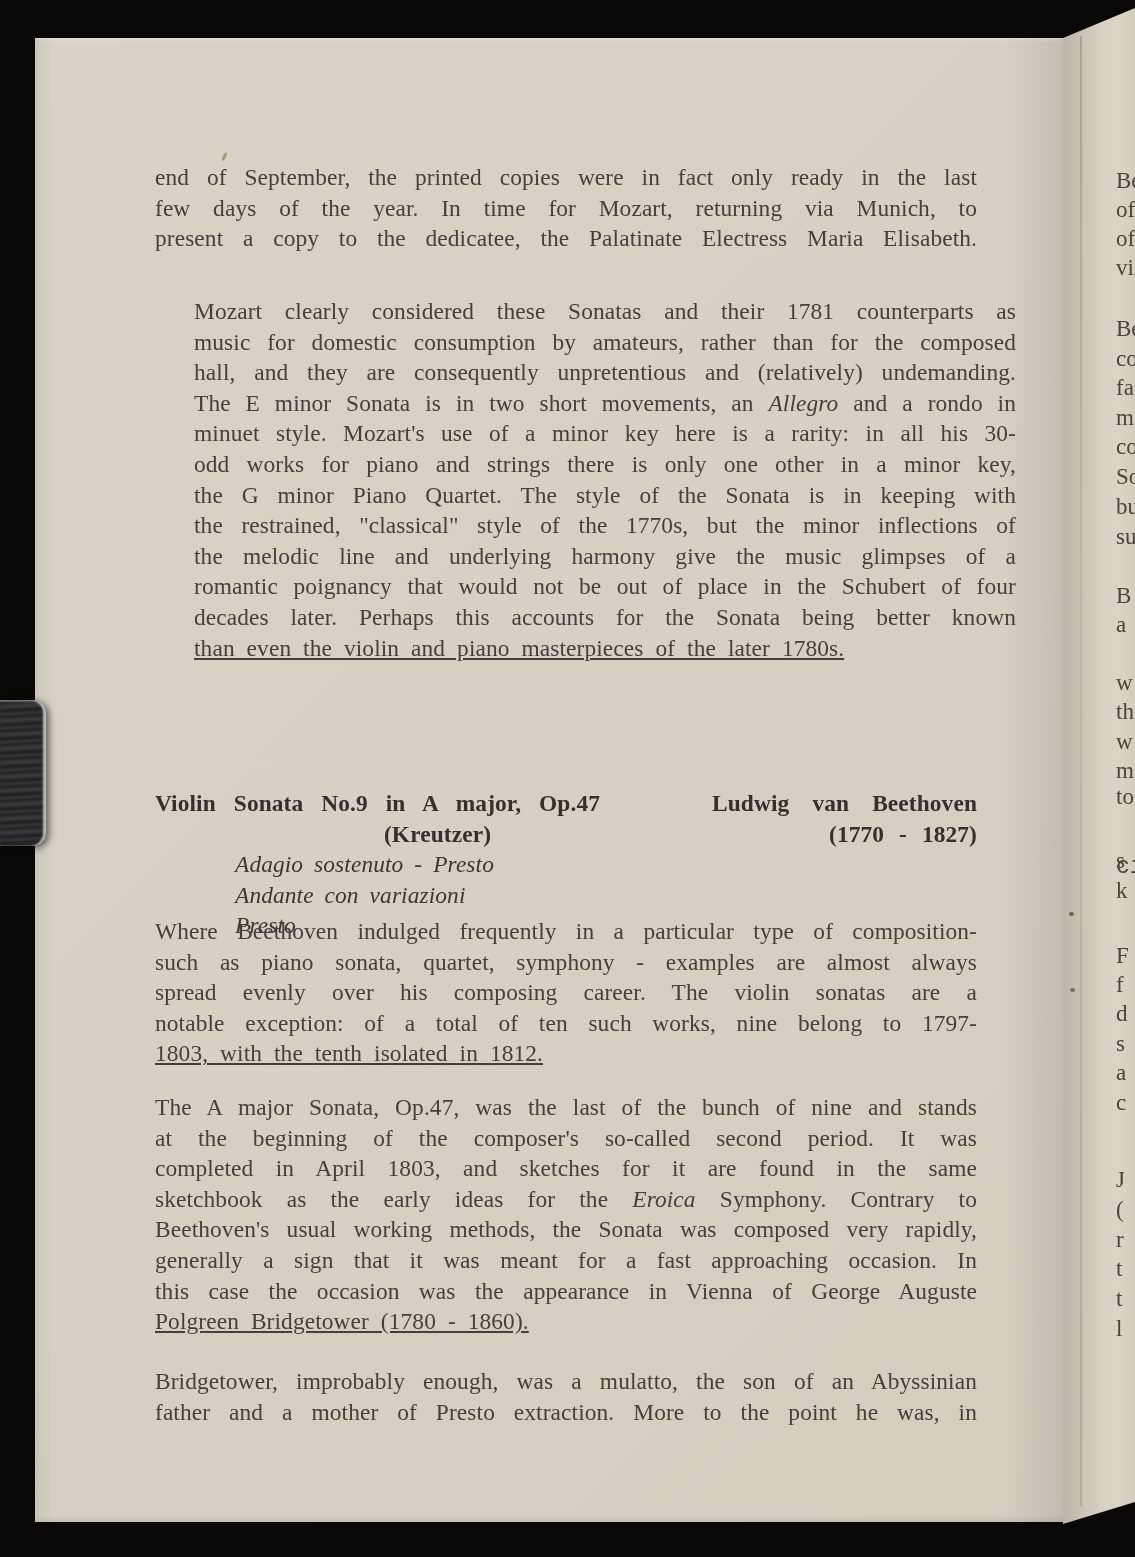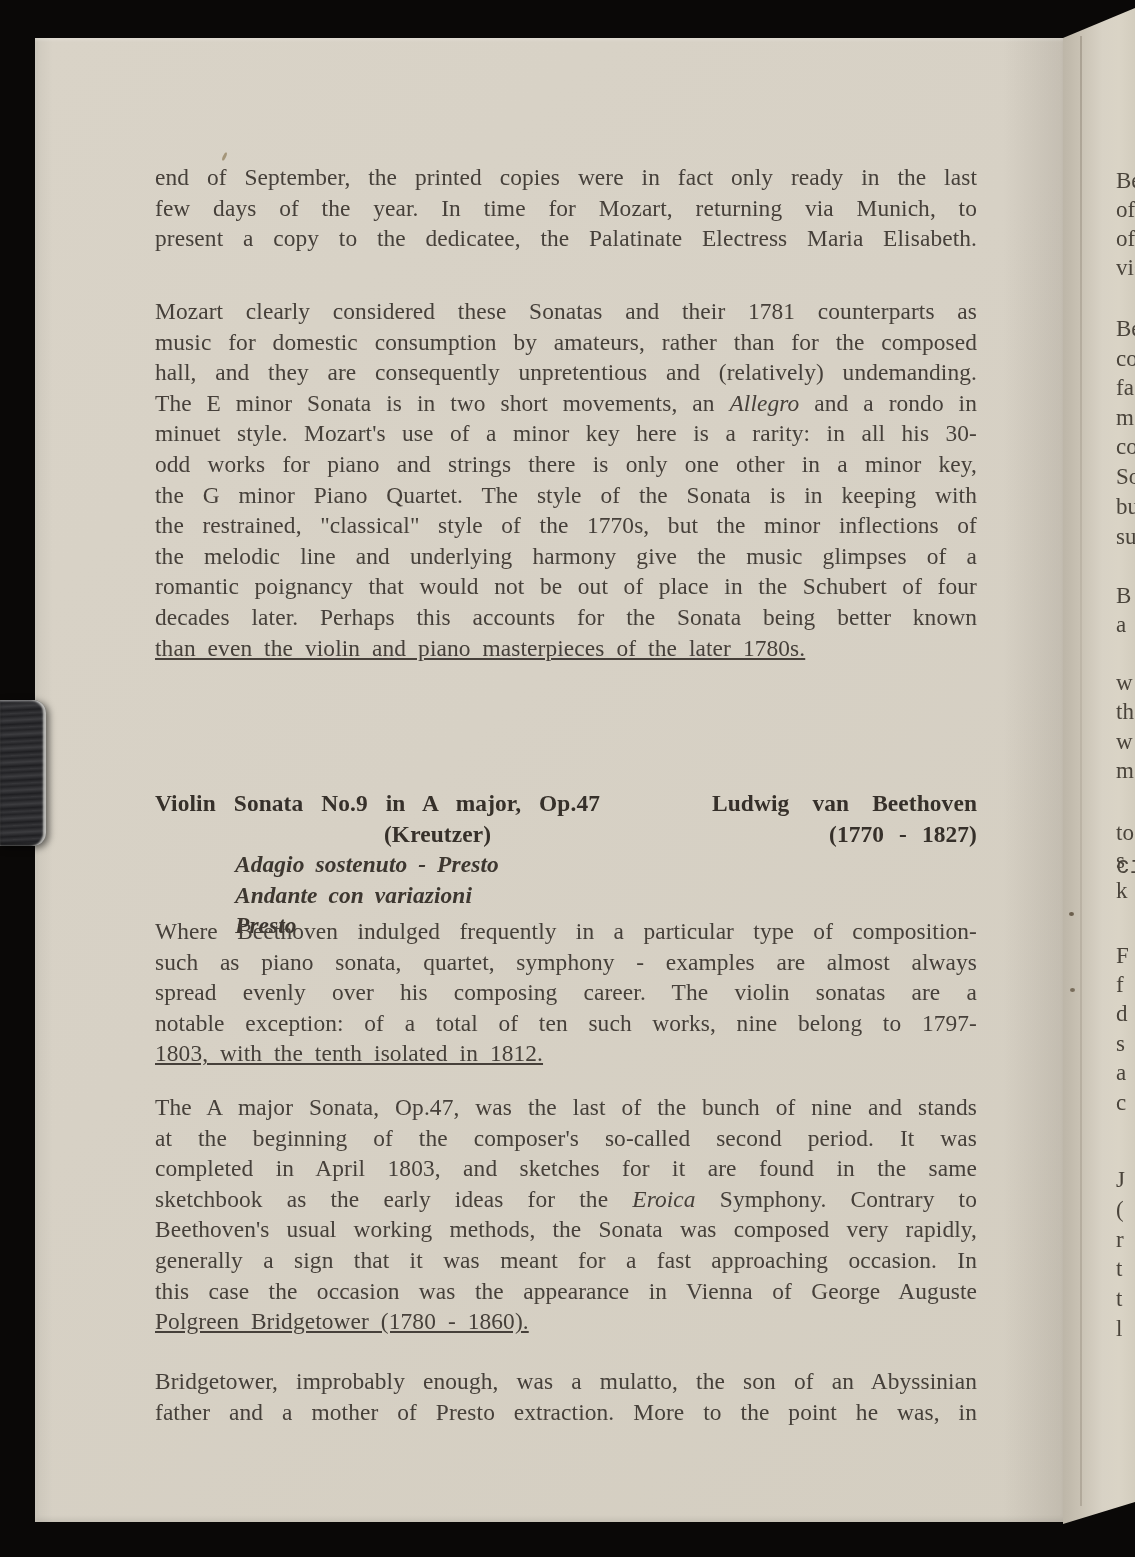"Mozart clearly considered these Sonatas" .pos-p2 { margin-left: none -> 39px }
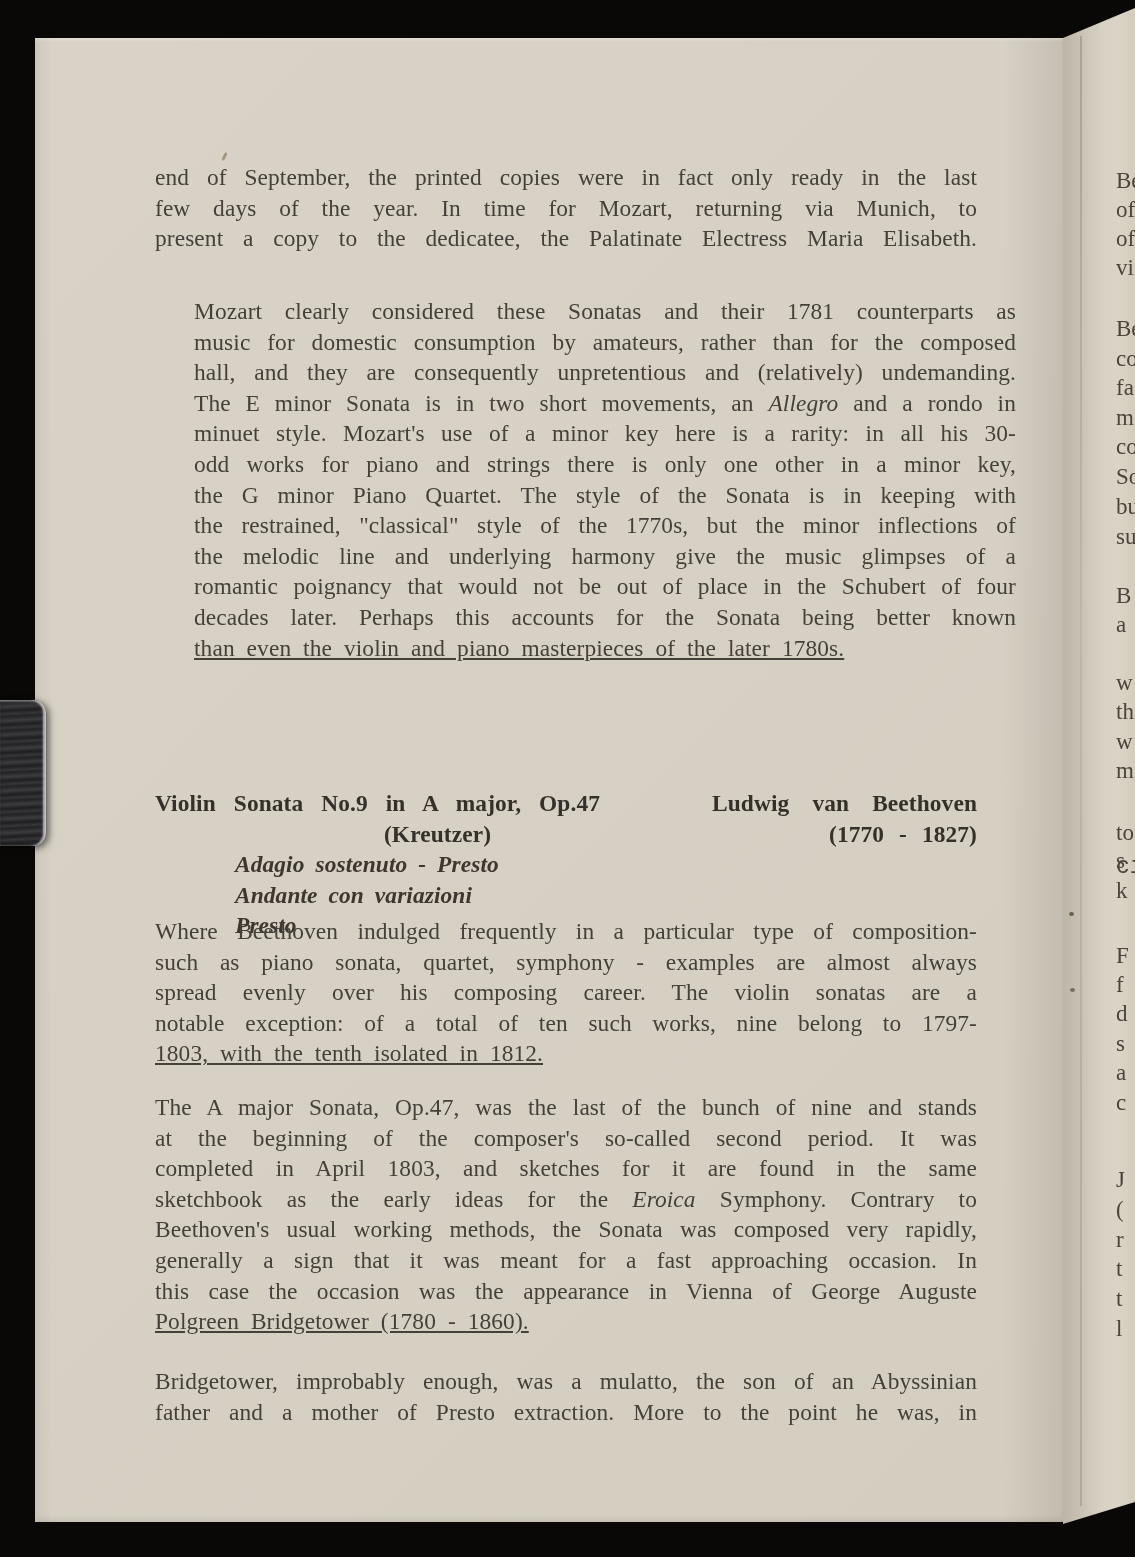"to" span.fragment { top: 820px -> 784px }
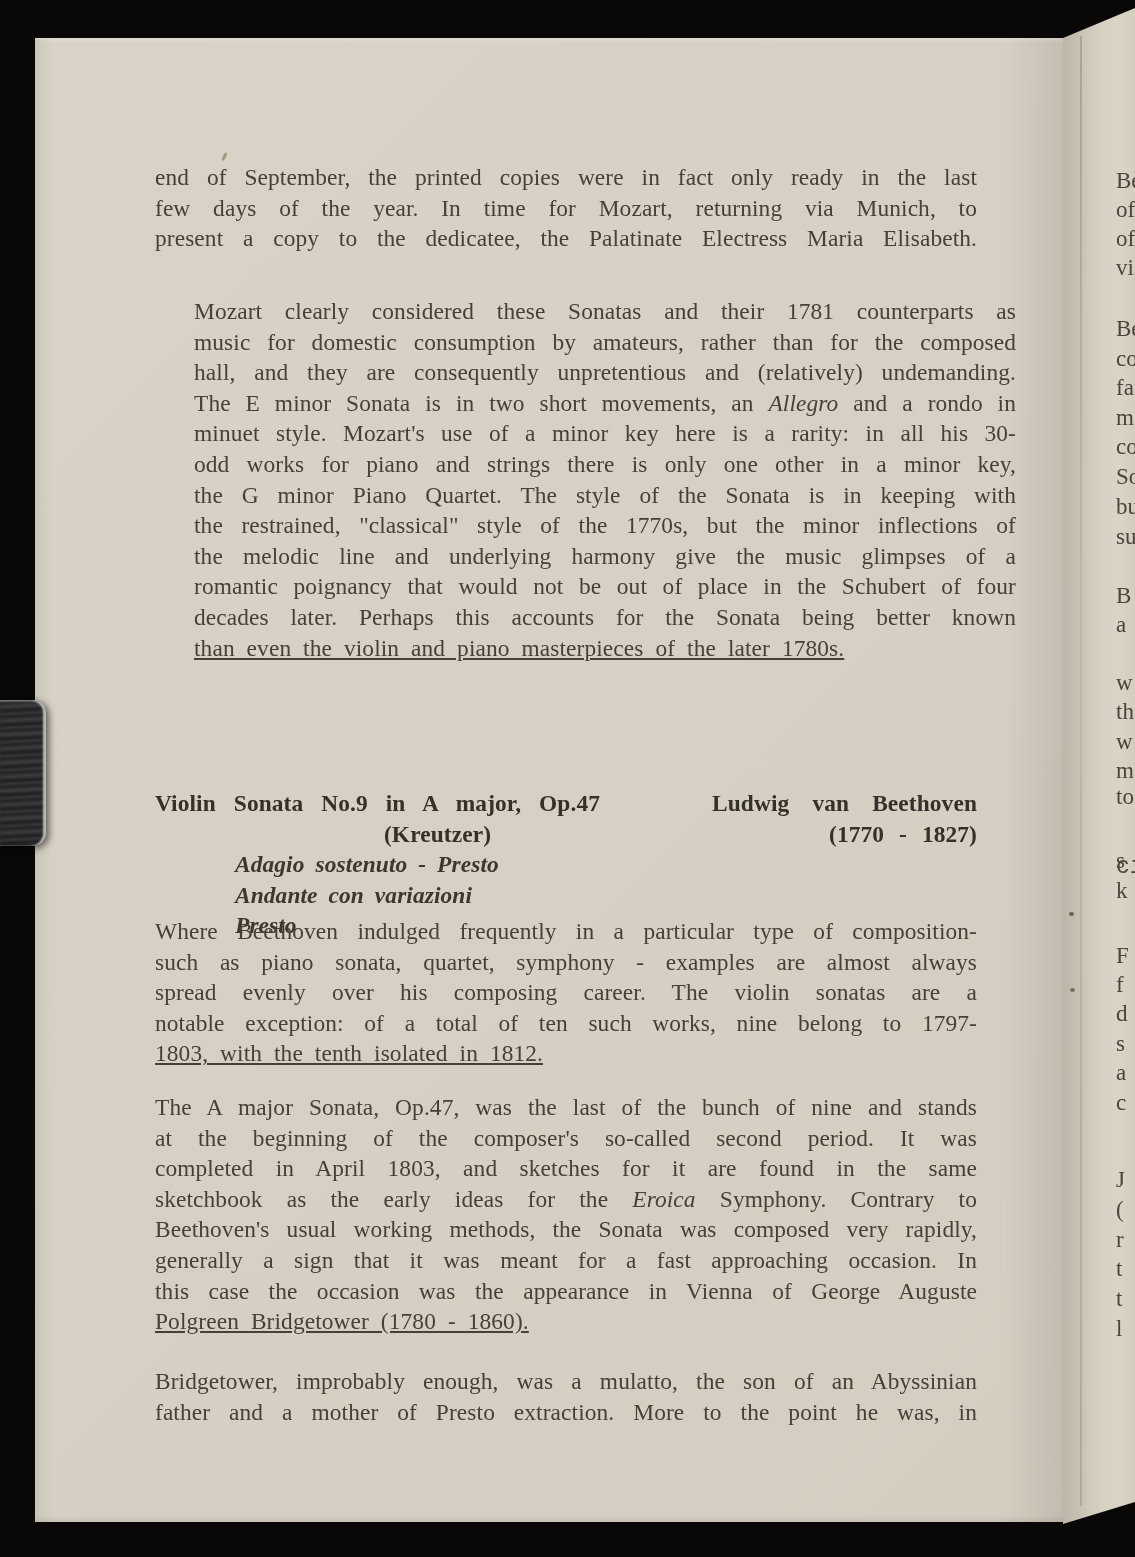"Adagio sostenuto - Presto" .movements { font-weight: bold -> normal }
